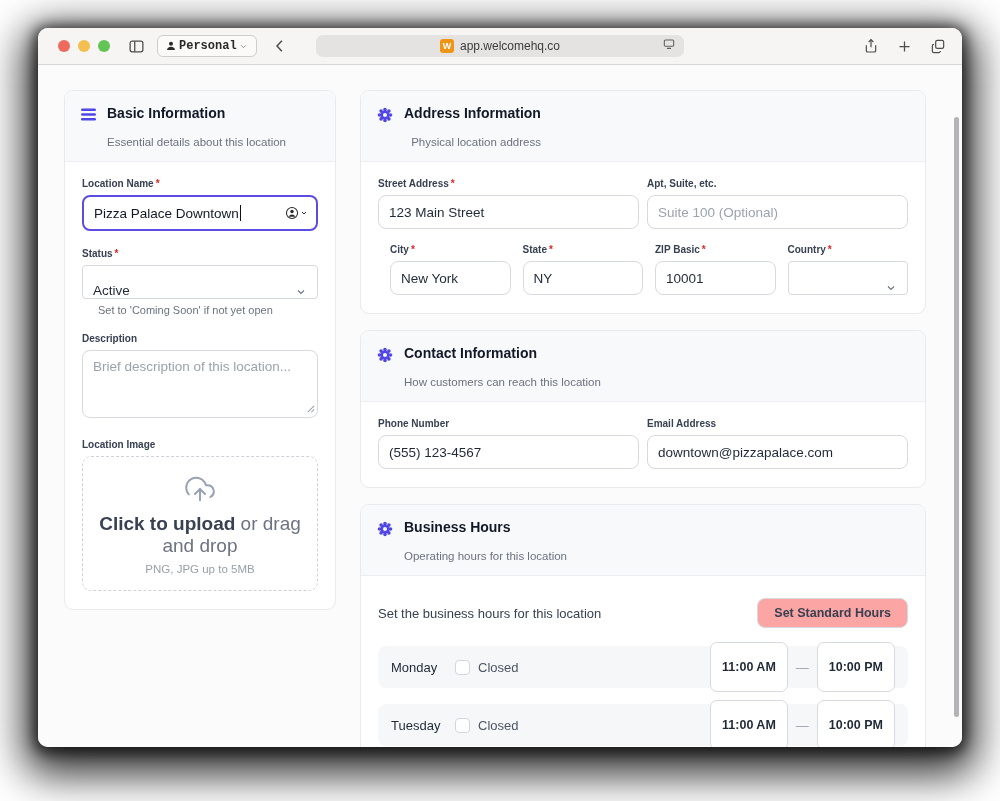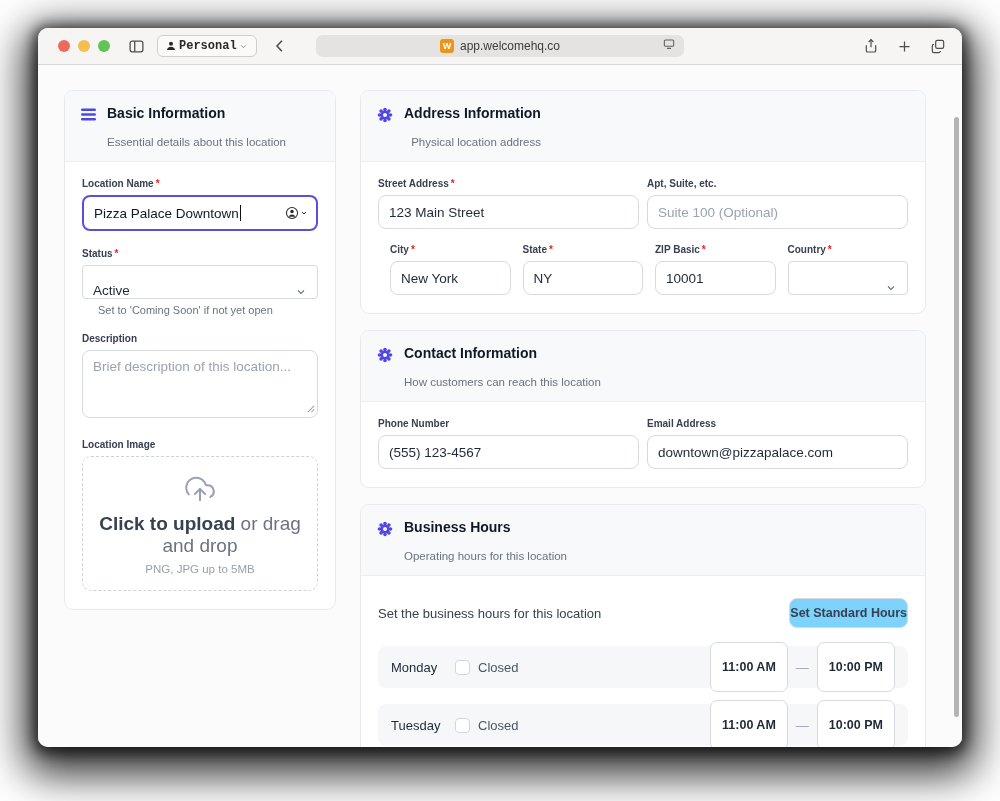"Set Standard Hours" .std-btn { background: #7dd3fc -> #fca5a5; padding: 7px 0 -> 7px 16px }
